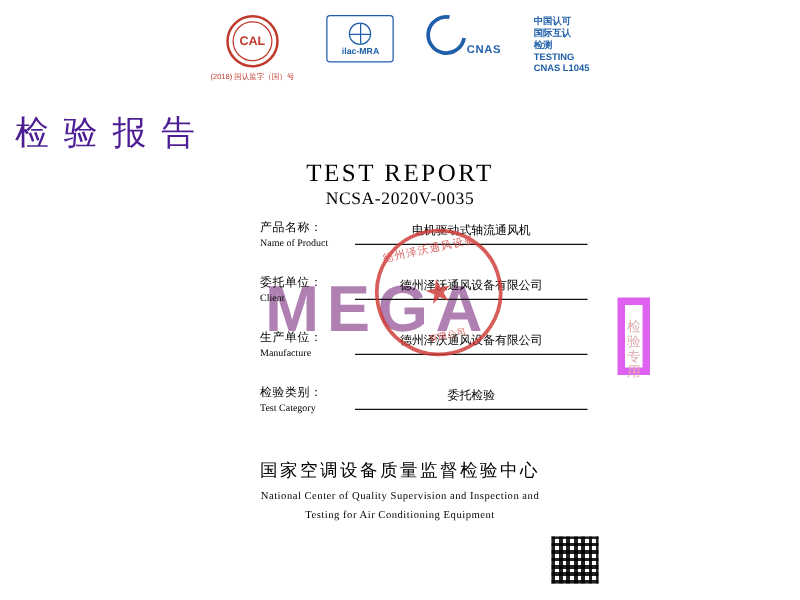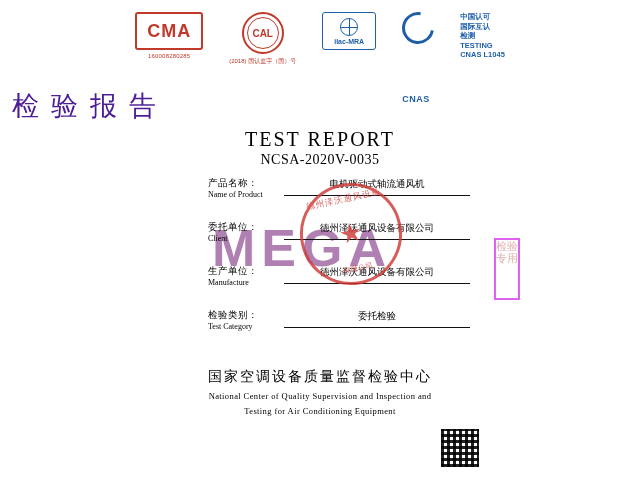"CMA" div.mark { html: <div> <div>CMA</div> <div>160008280285</div> </div> -> none }
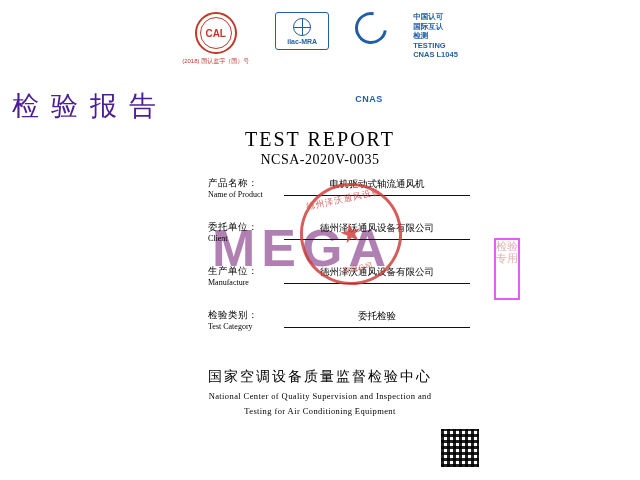"CNAS" .cnas { align-items: flex-start -> flex-end; flex-direction: column -> row; gap: 48px -> none }
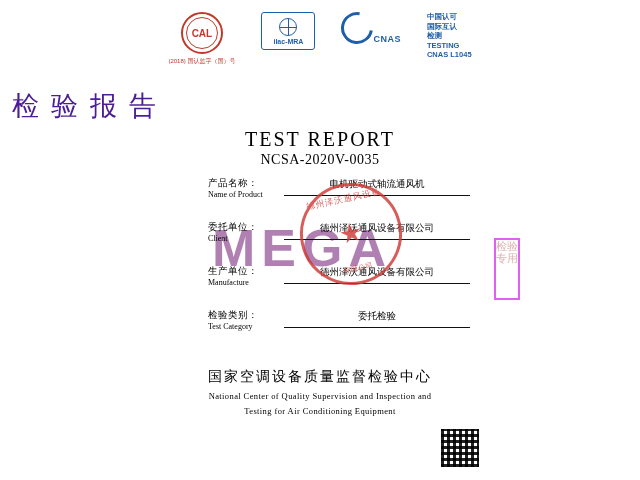"检验专用" .side-stamp { border: 2px solid #d946ef -> 6px solid #d946ef; padding-top: 0 -> 12px }
